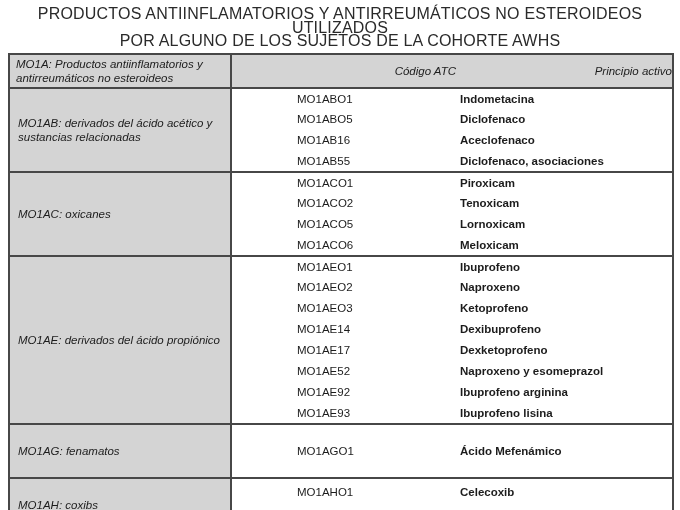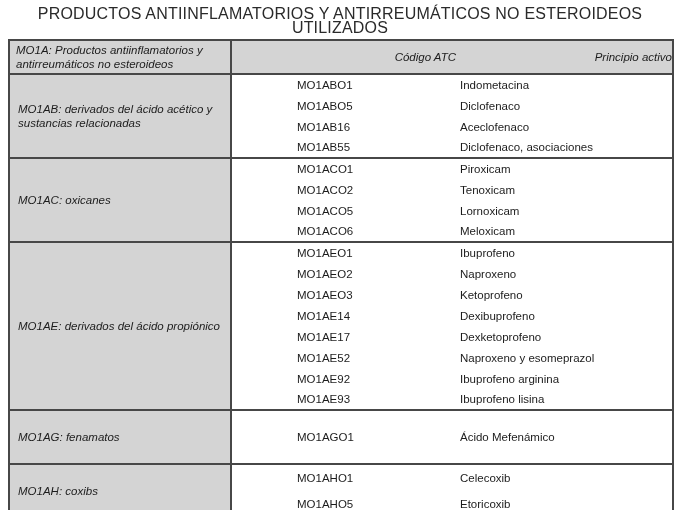"POR ALGUNO DE LOS SUJETOS" div.title-line3 { html: none -> <div>POR ALGUNO DE LOS SUJETOS DE LA COHORTE AWHS</div> }
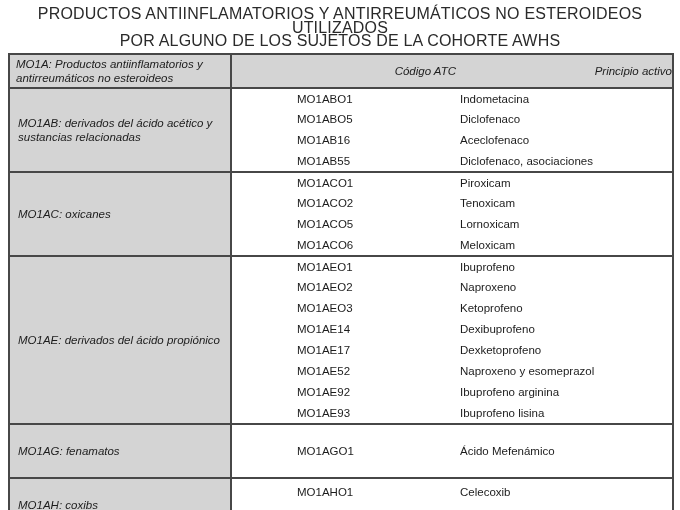"Indometacina" td.name { font-weight: none -> bold }
